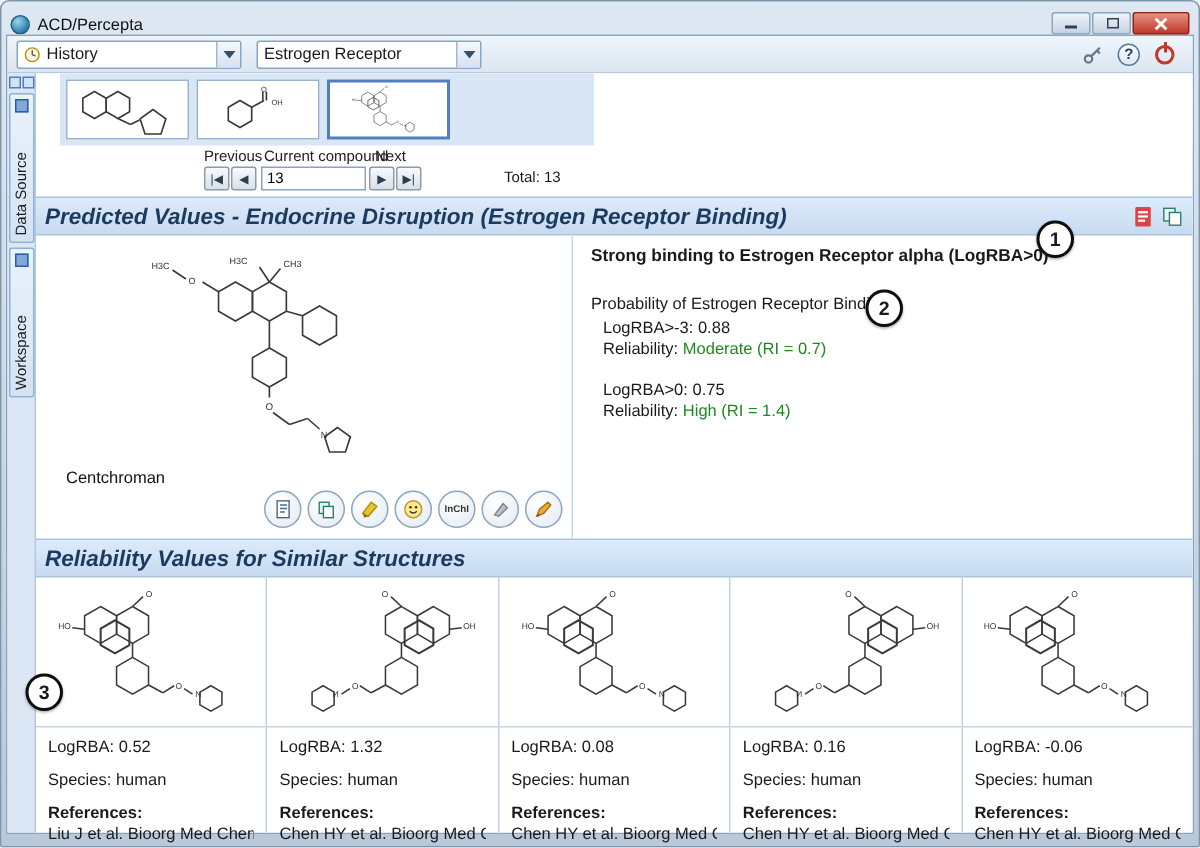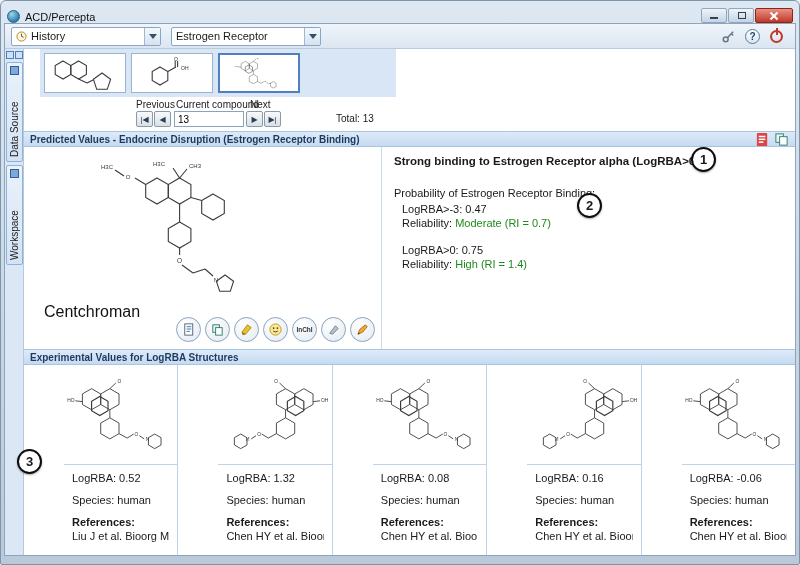"Predicted Values - Endocrine Disruption" .sec-hdr { font-size: 10px -> 15px; font-style: none -> italic; height: 16px -> 26px }
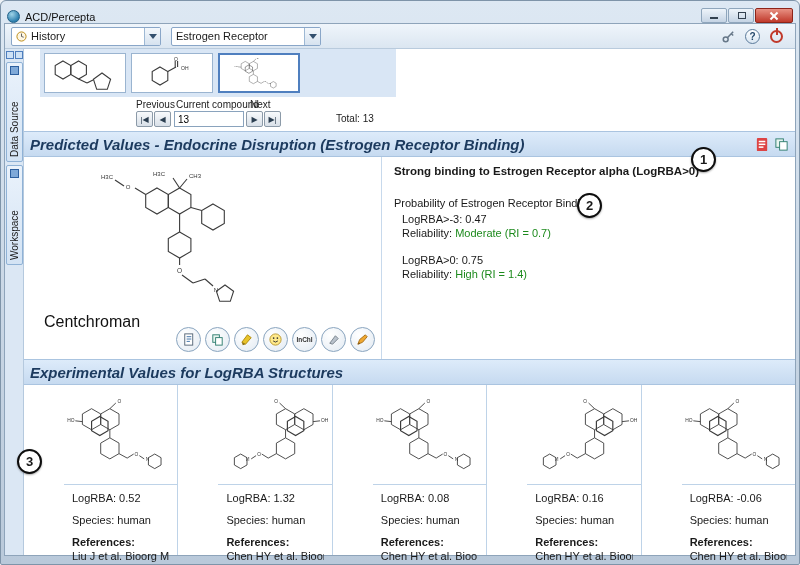"0.47" span { text: 0.47 -> 0.88 }
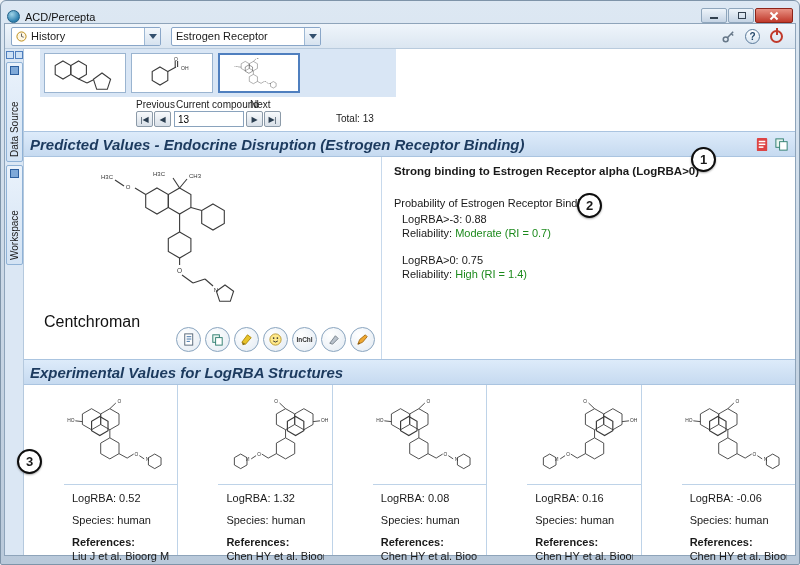"Centchroman" .compound-name { font-size: 16px -> 11px }
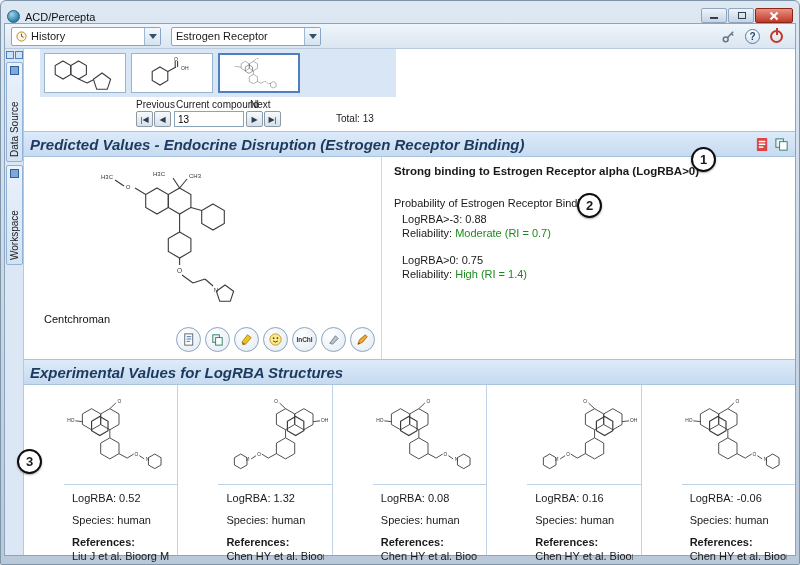"Experimental Values for LogRBA" span { text: Experimental Values for LogRBA -> Reliability Values for Similar }
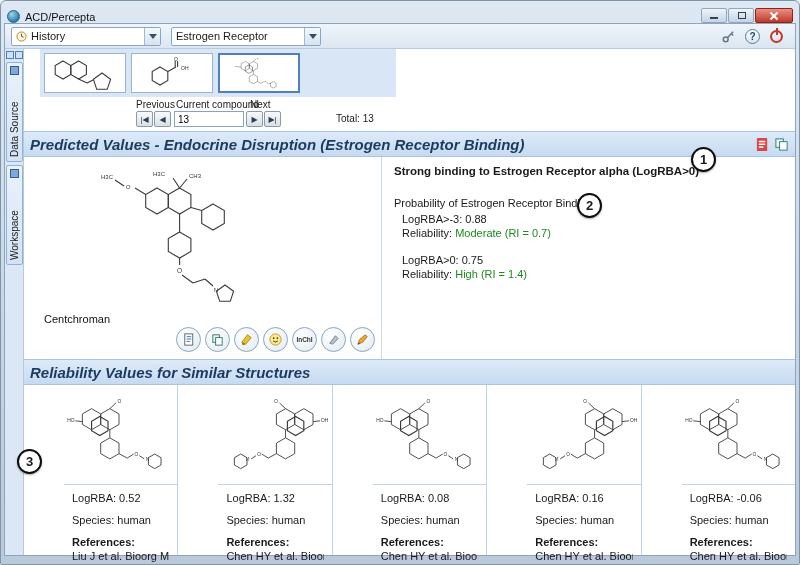"LogRBA: 0.52" .card { margin-left: 40px -> none }
